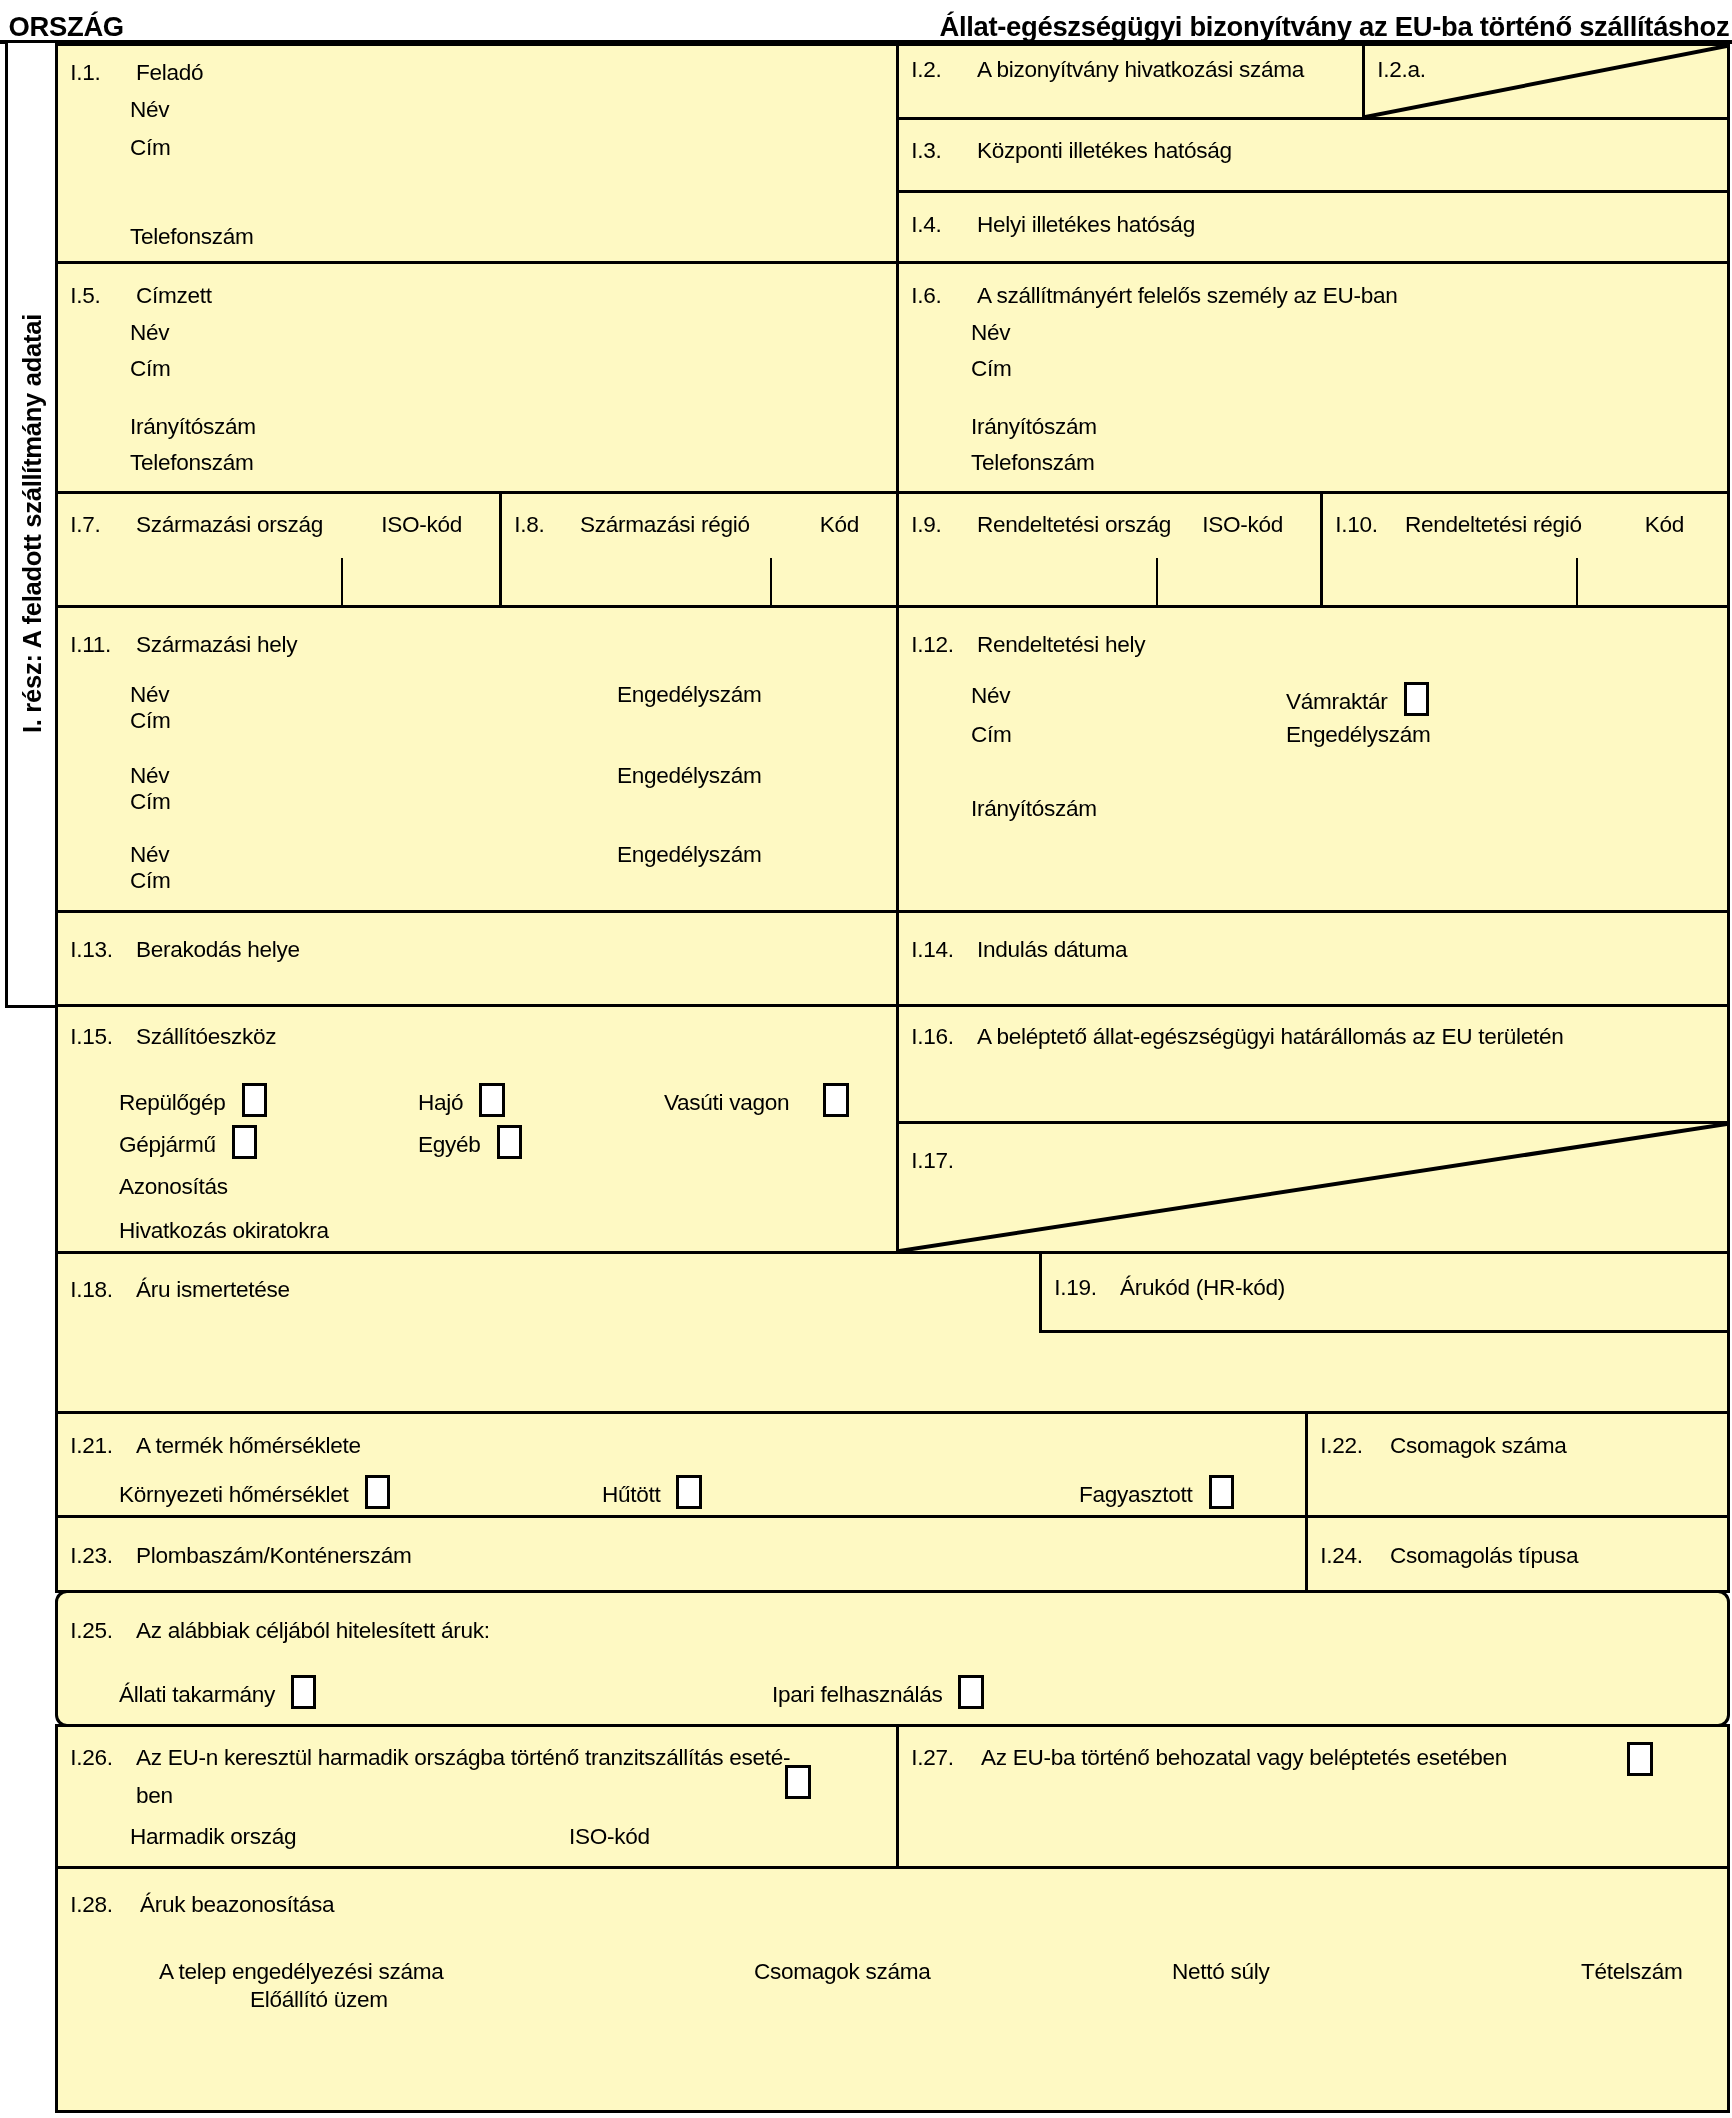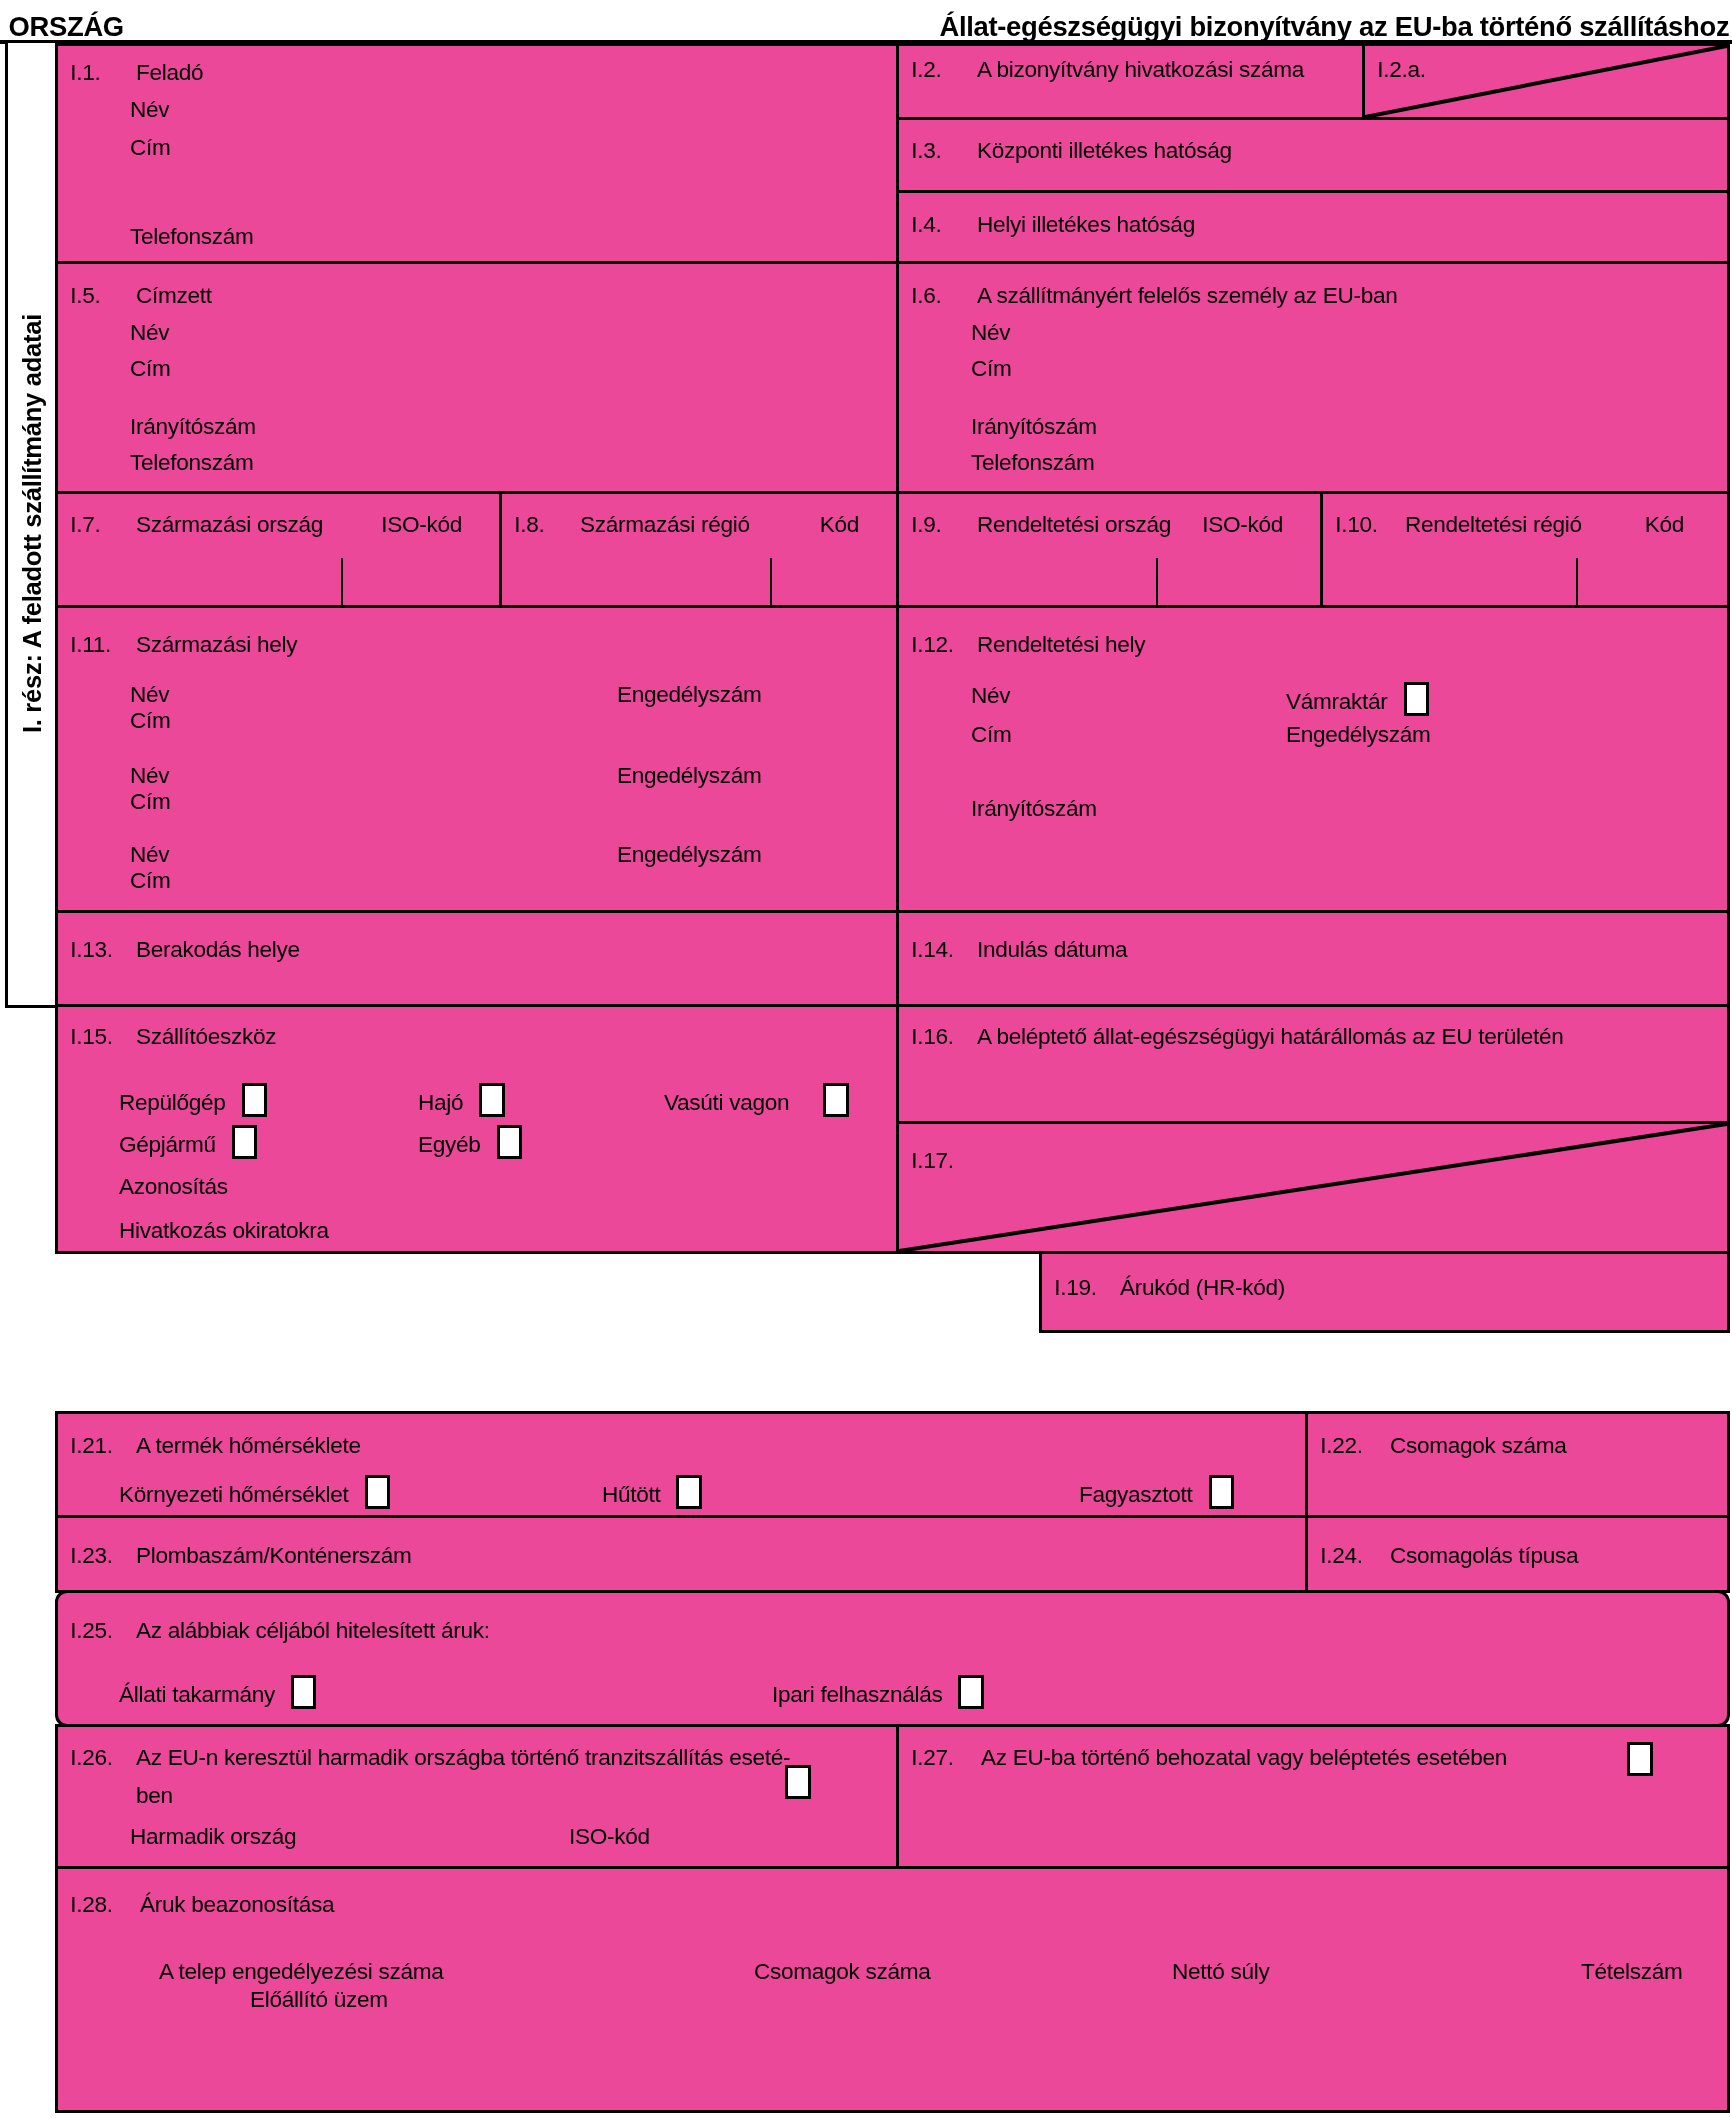"I.1." .cell { background: #ec4899 -> #fef9c3 }
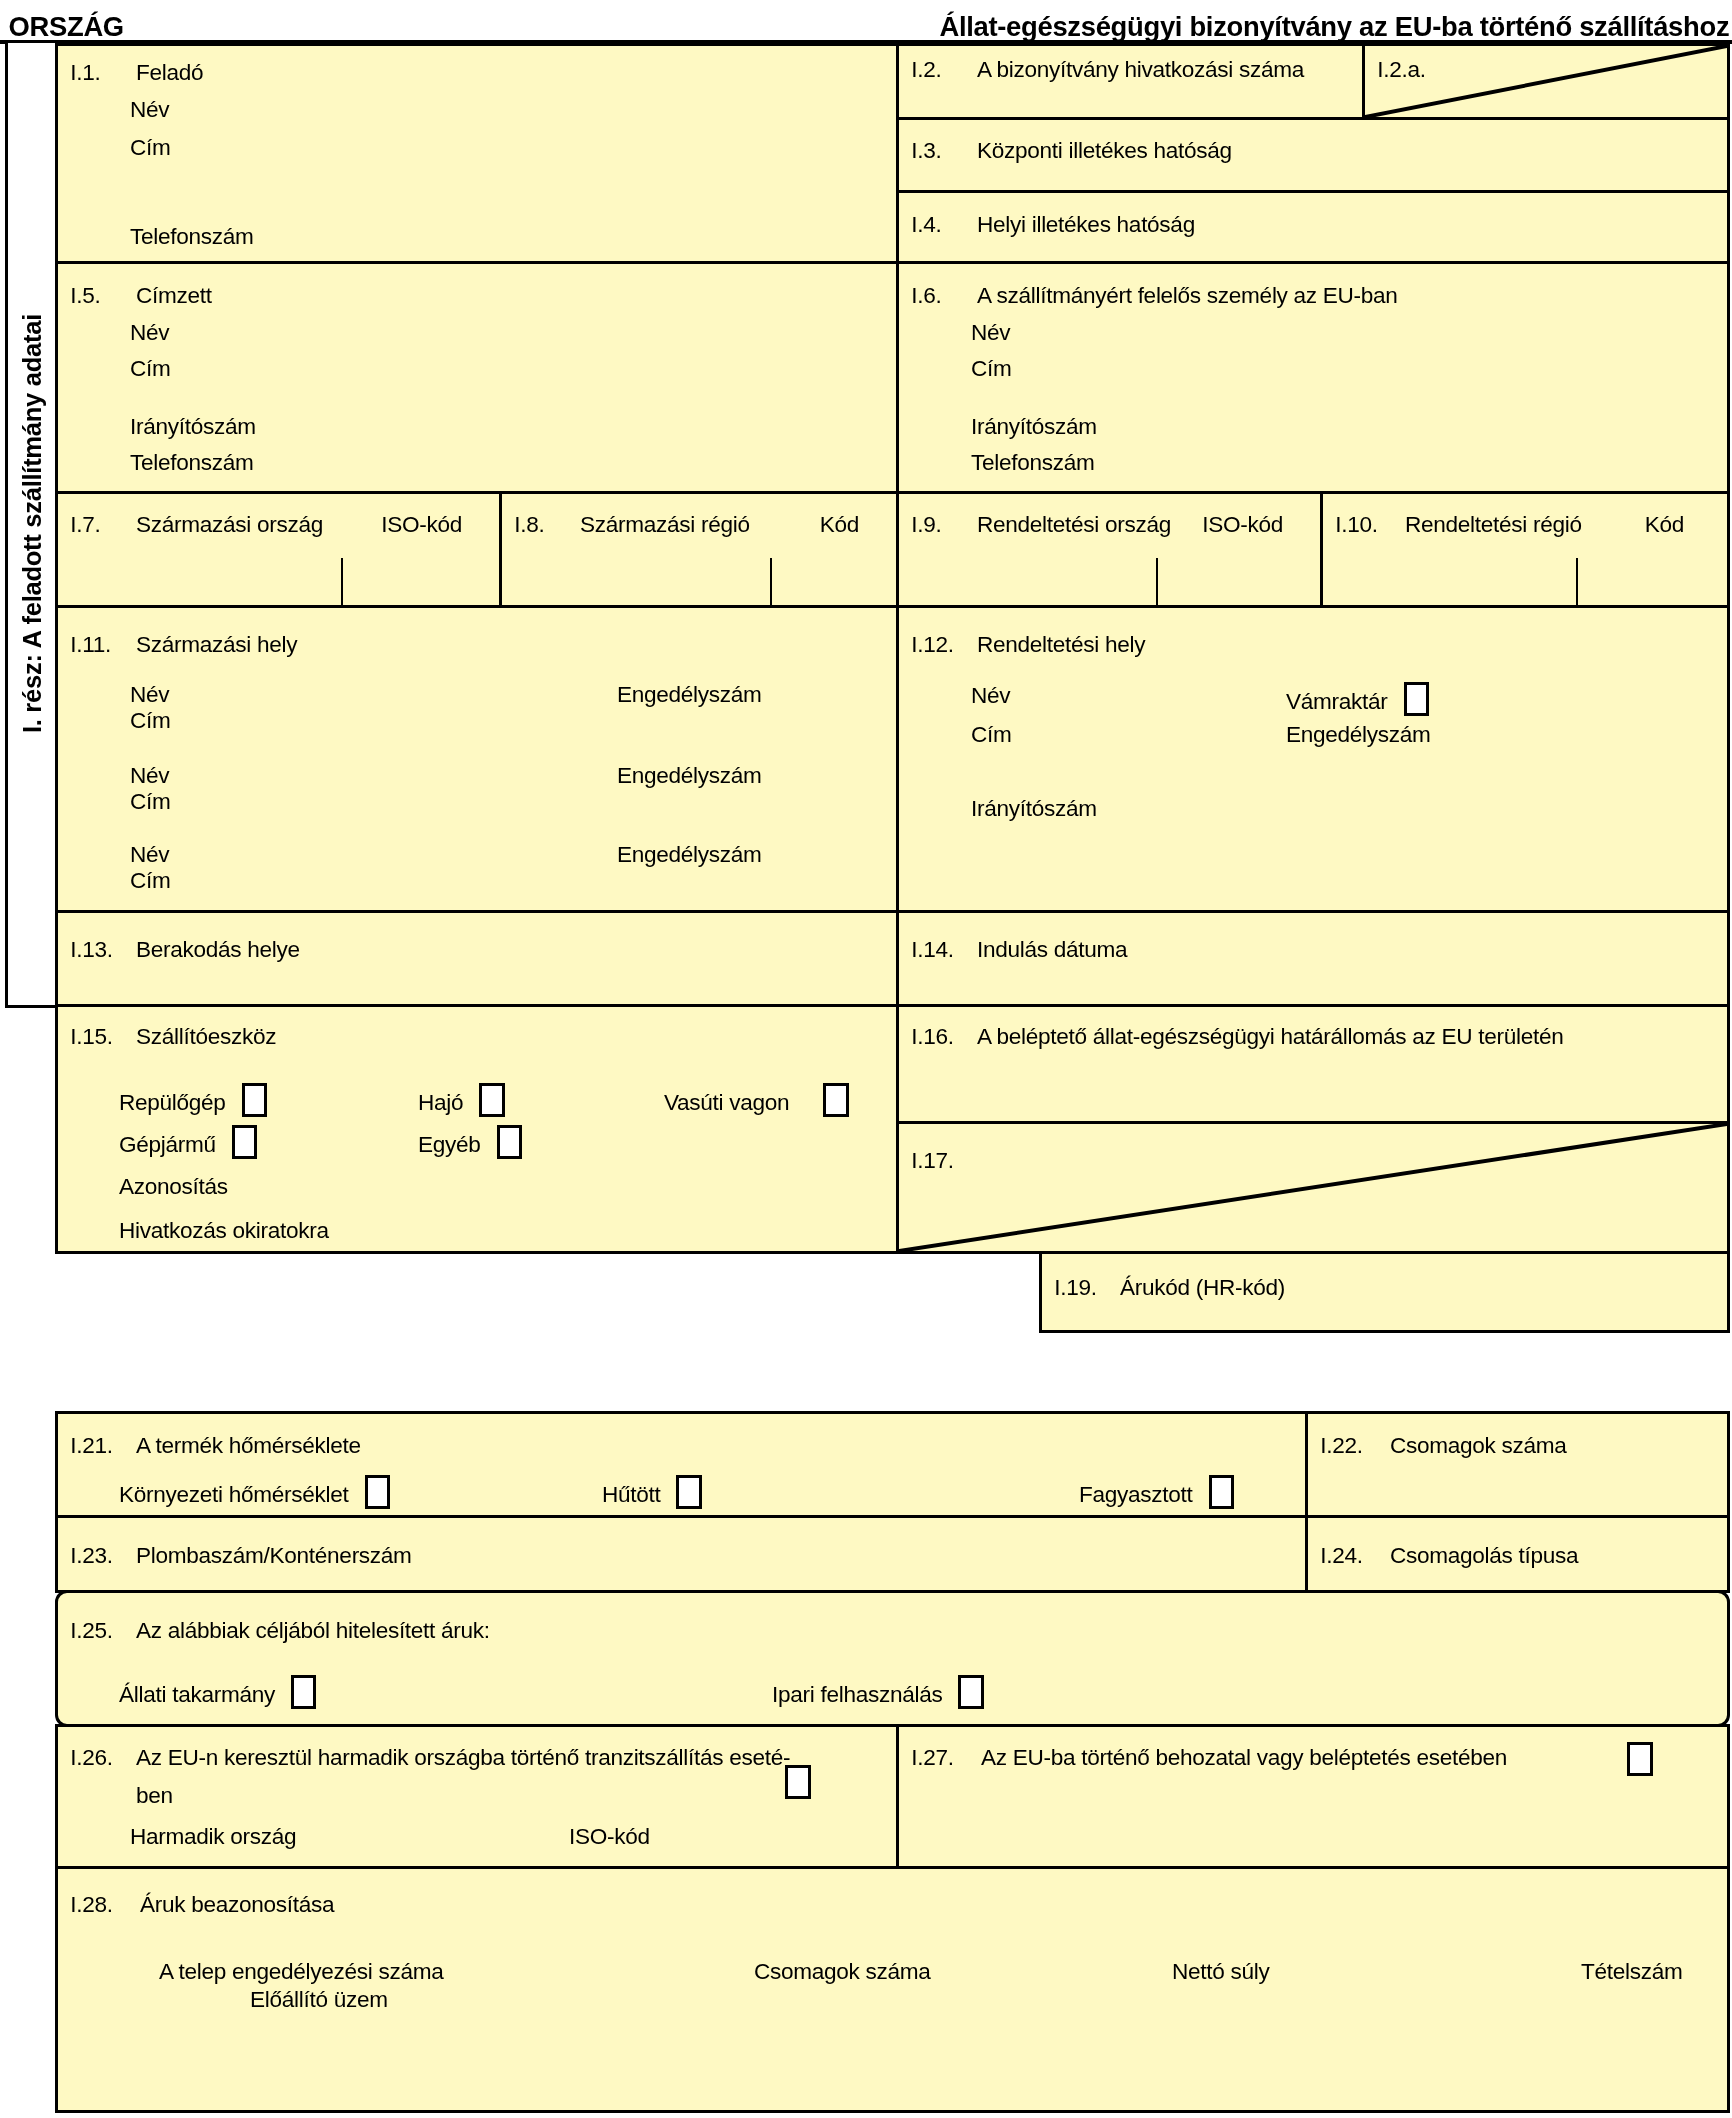"I.18." div.cell { html: none -> <div> <span>I.18.</span> <span>Áru ismertetése</span> </div> }
